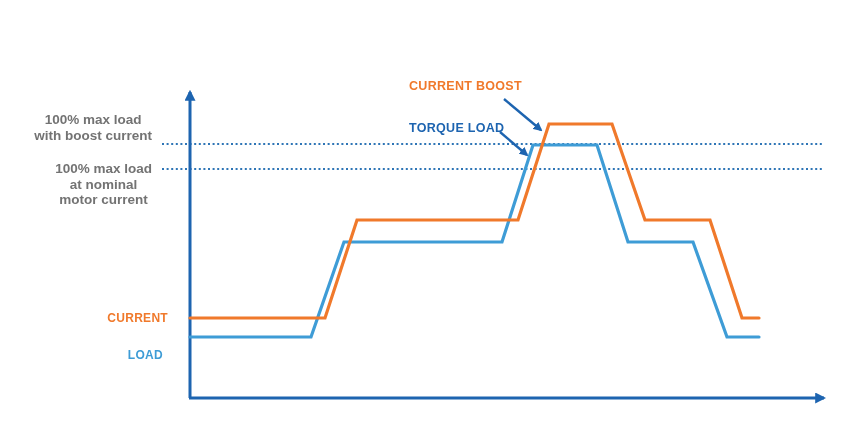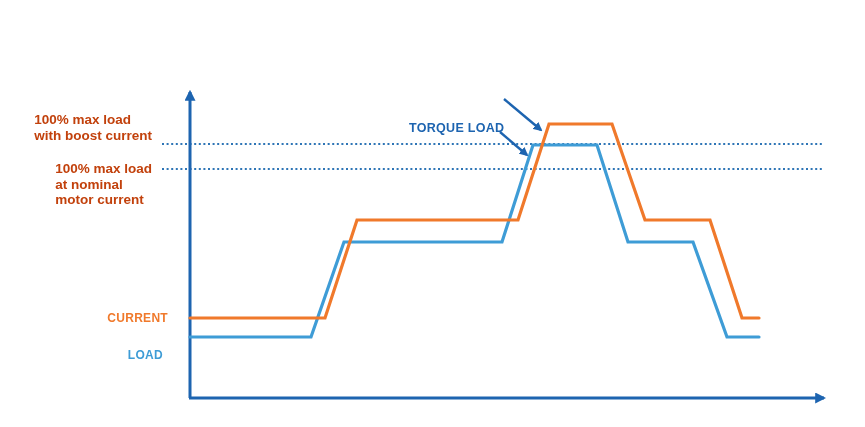"CURRENT BOOST" div.lbl { html: none -> <div>CURRENT BOOST</div> }
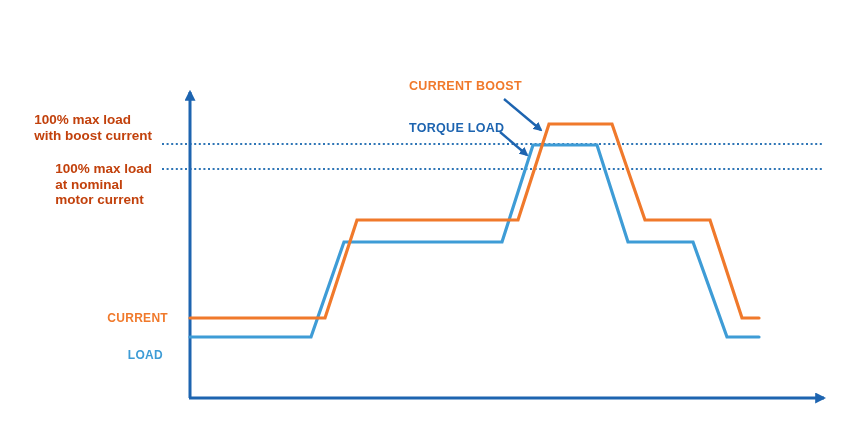"100% max load" .lbl-axis-left { color: #c2410c -> #737373; text-align: left -> center }
